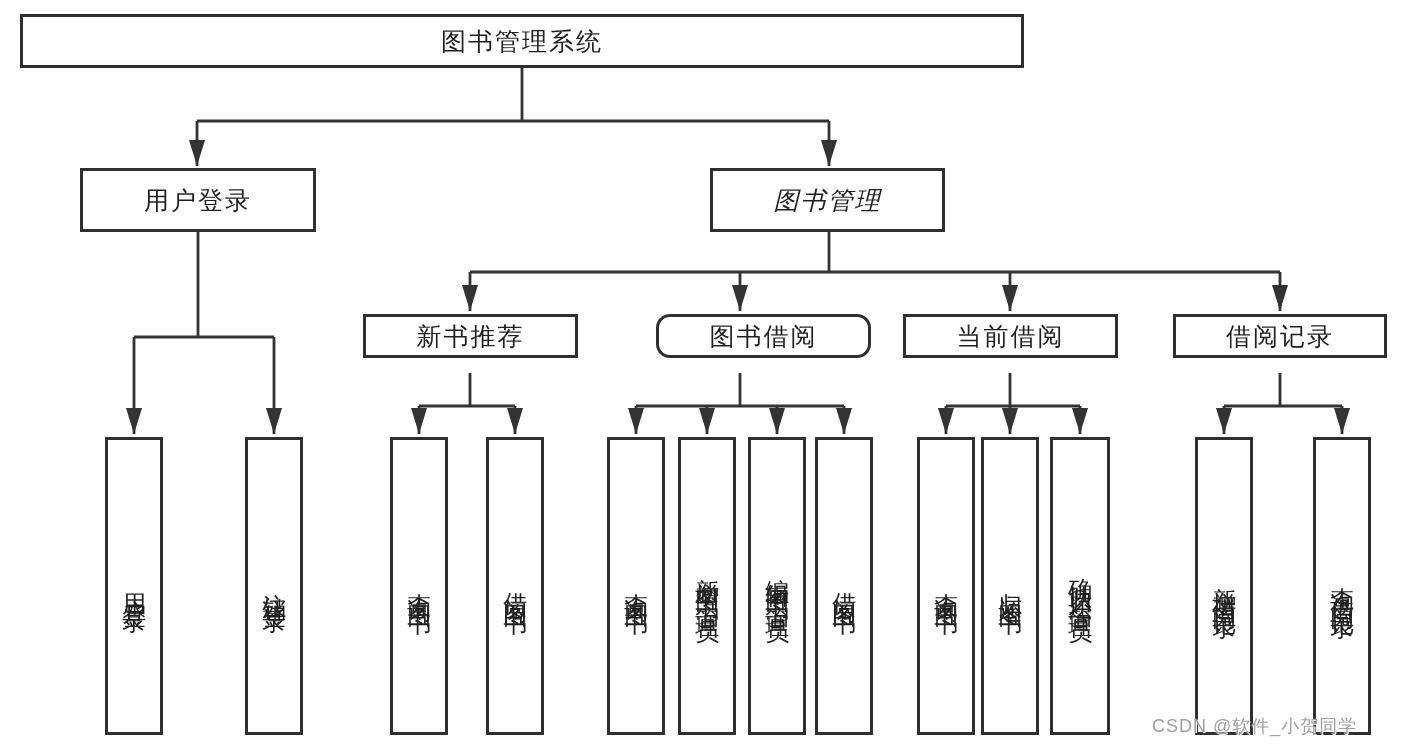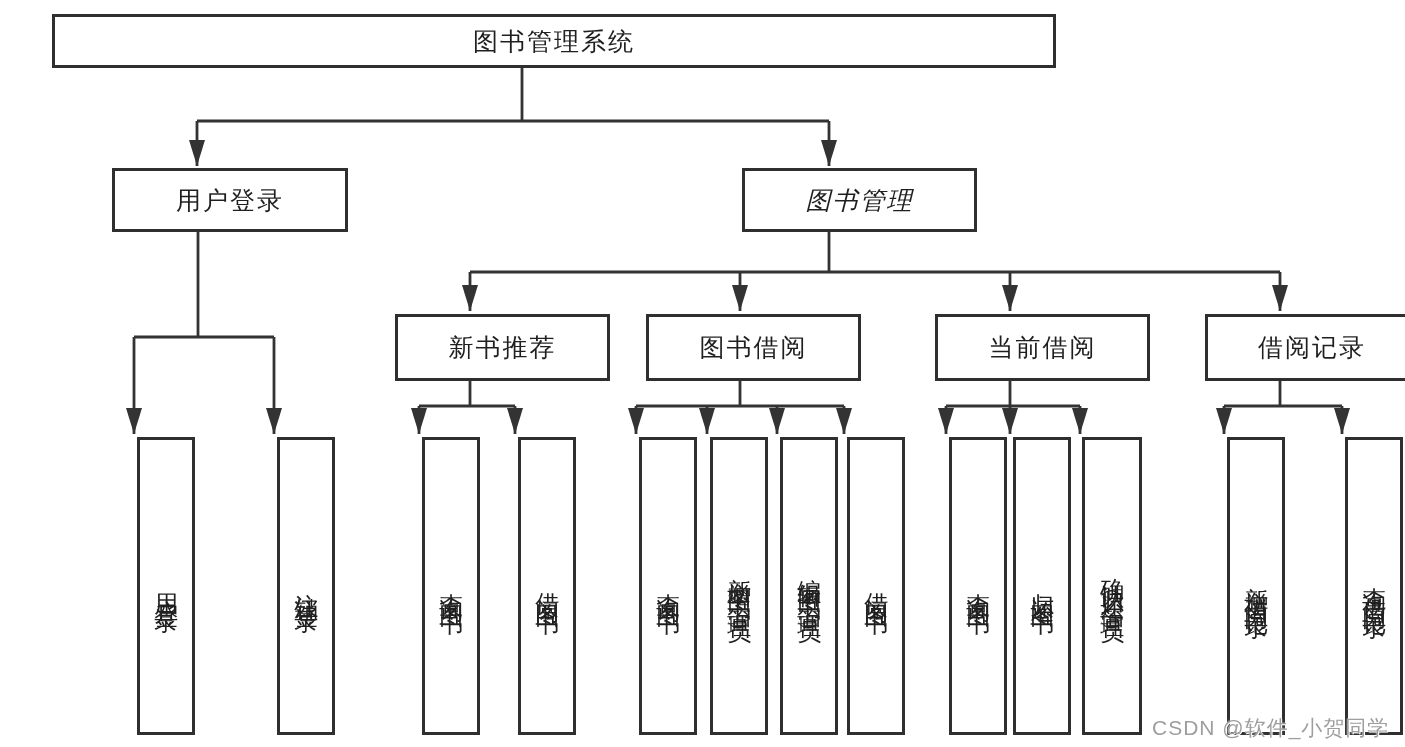"图书管理系统" .box { margin-left: 32px -> none }
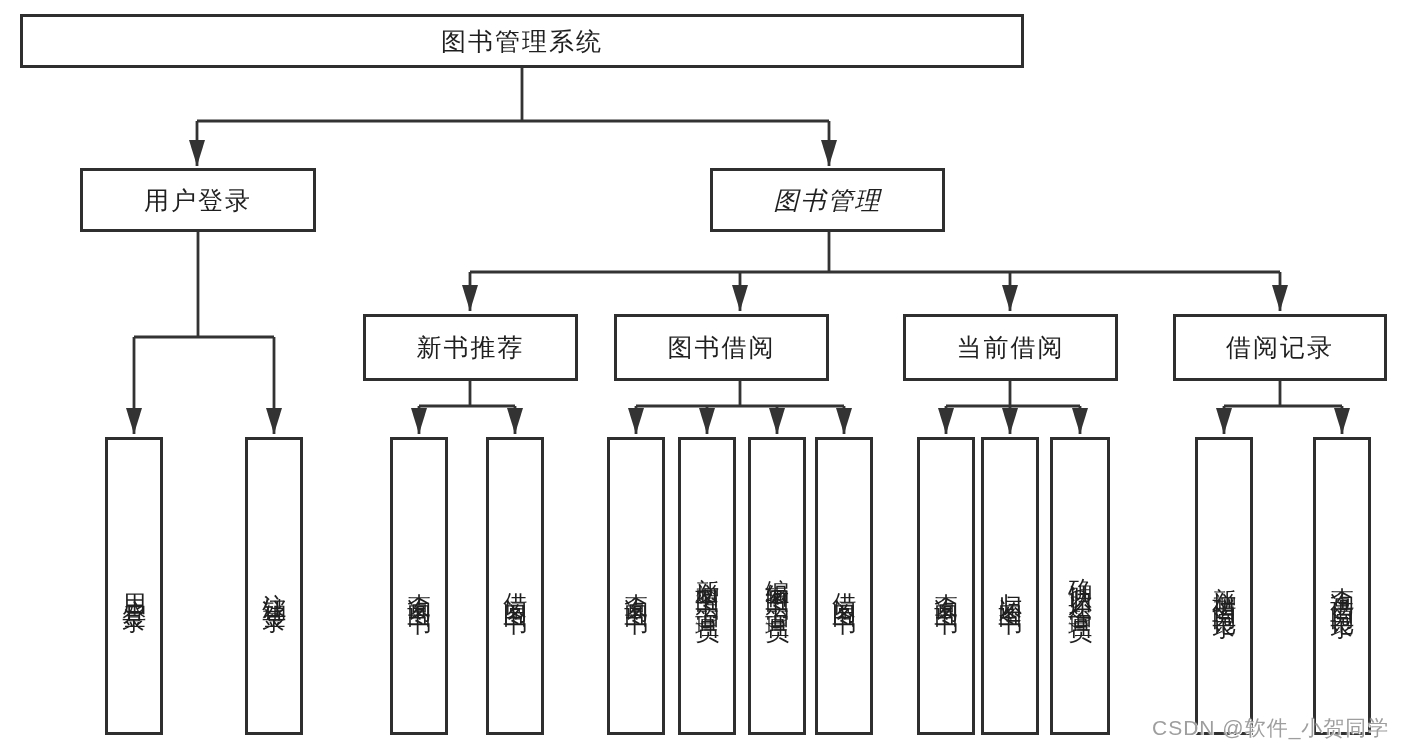"新书推荐" .lvl3 { height: 67px -> 44px }
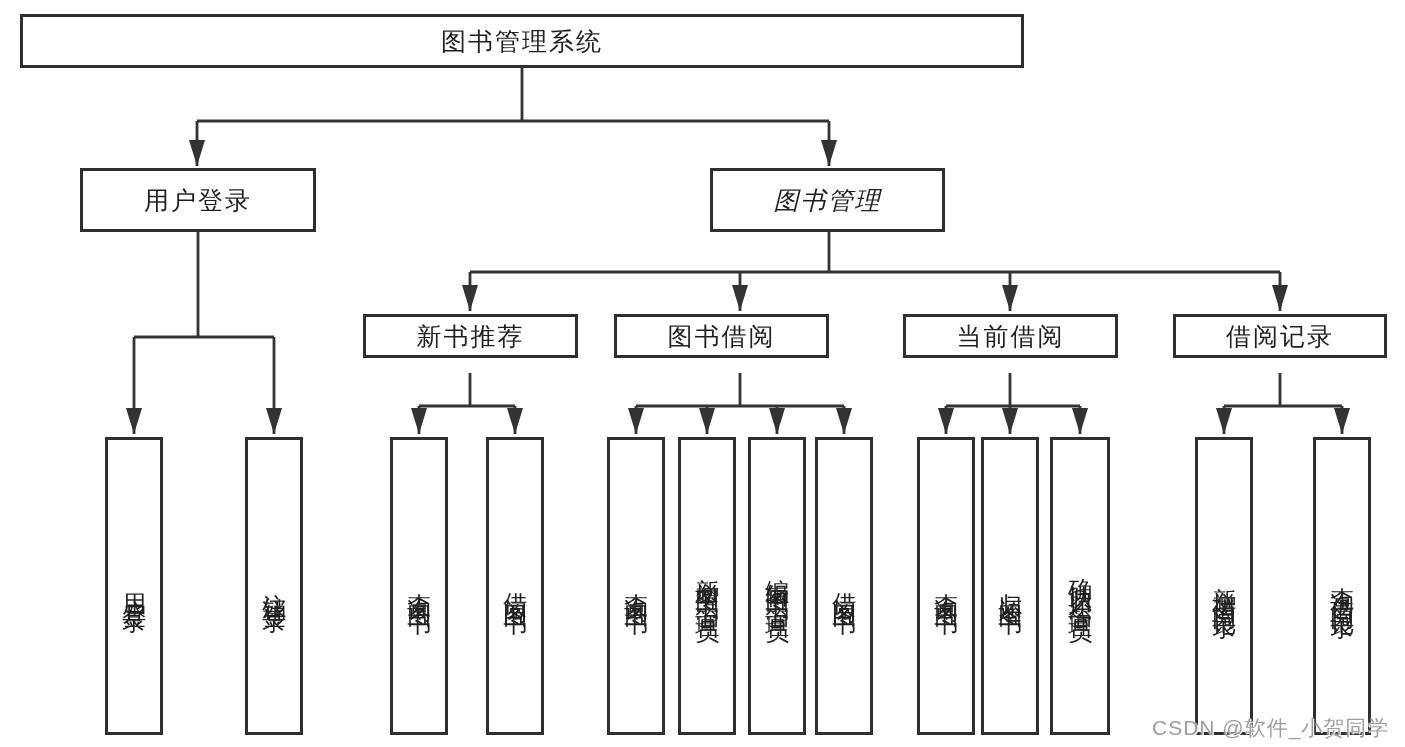"图书借阅" div.box { border-radius: none -> 14px; left: 614px -> 656px }
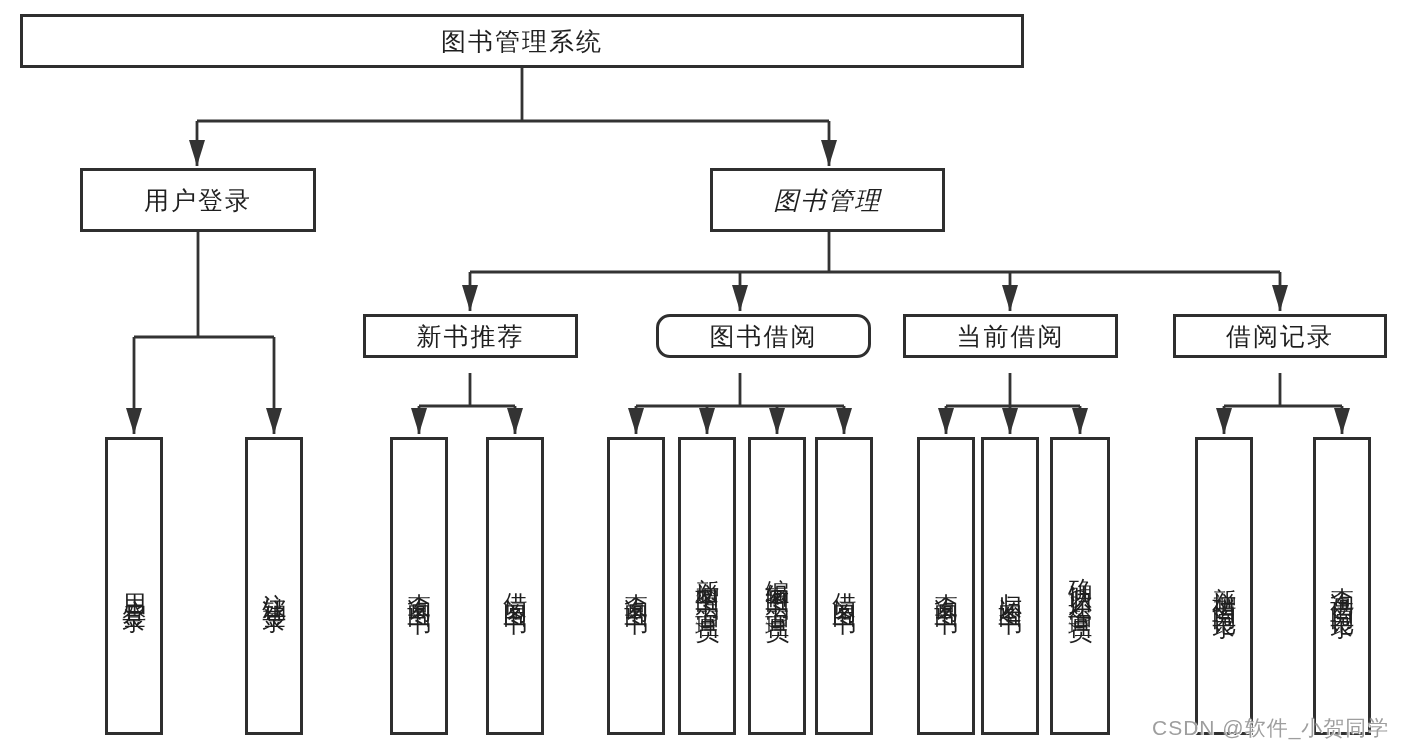"CSDN @软件_小贺同学" .watermark { font-size: 21px -> 18px }
